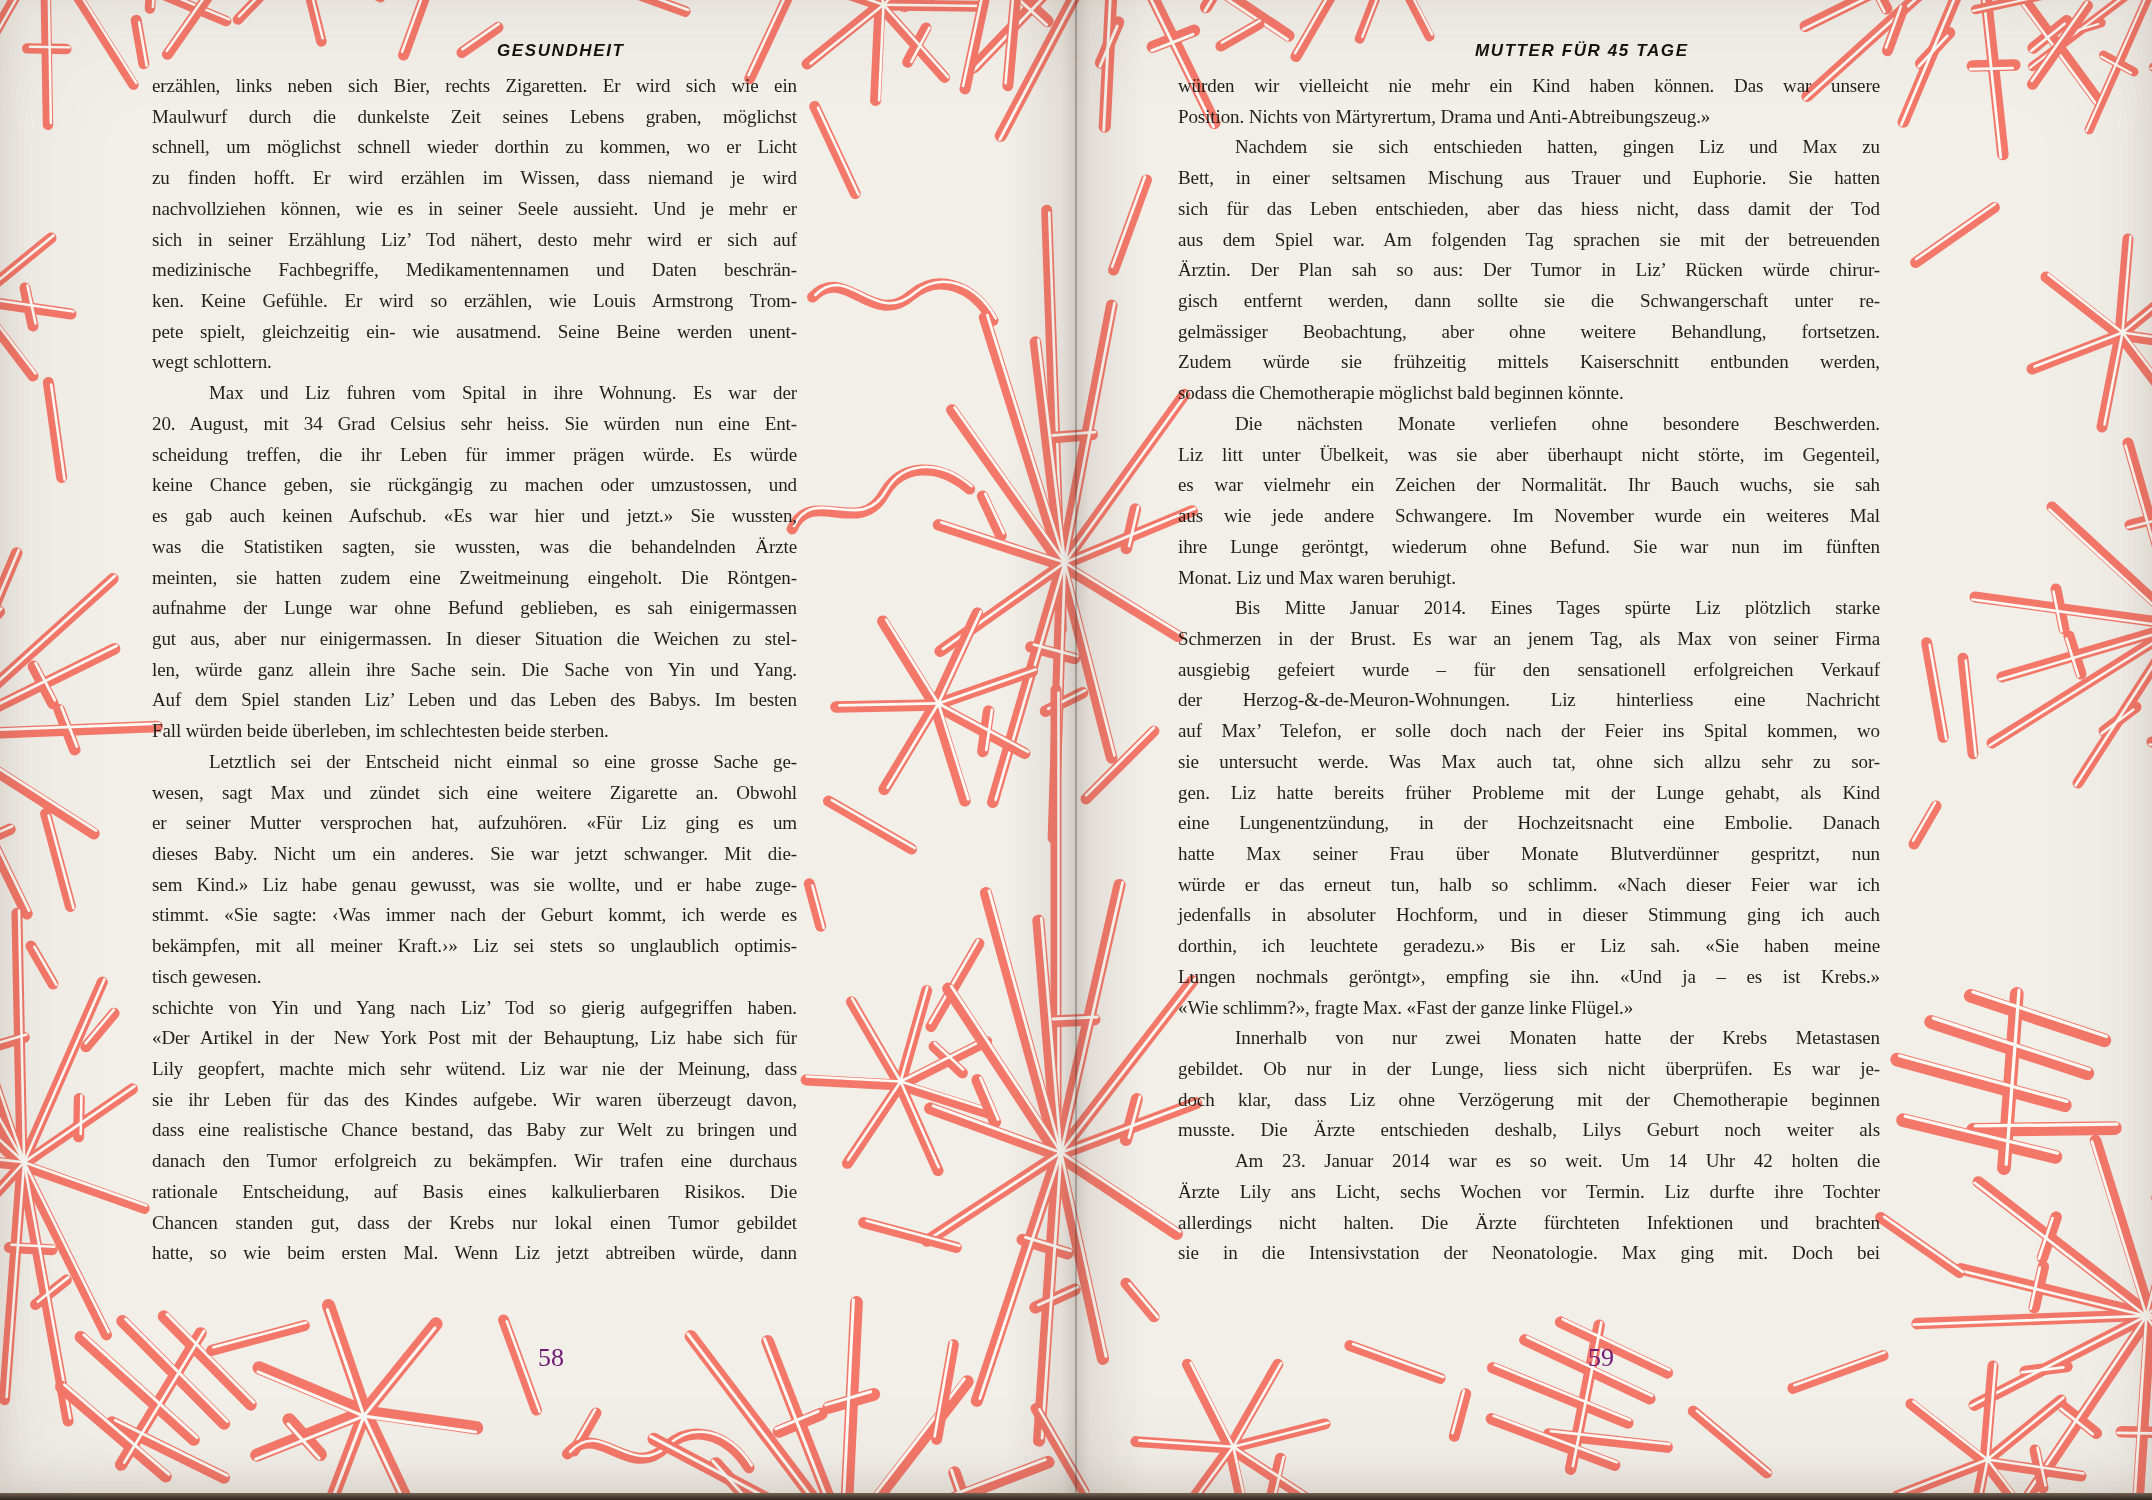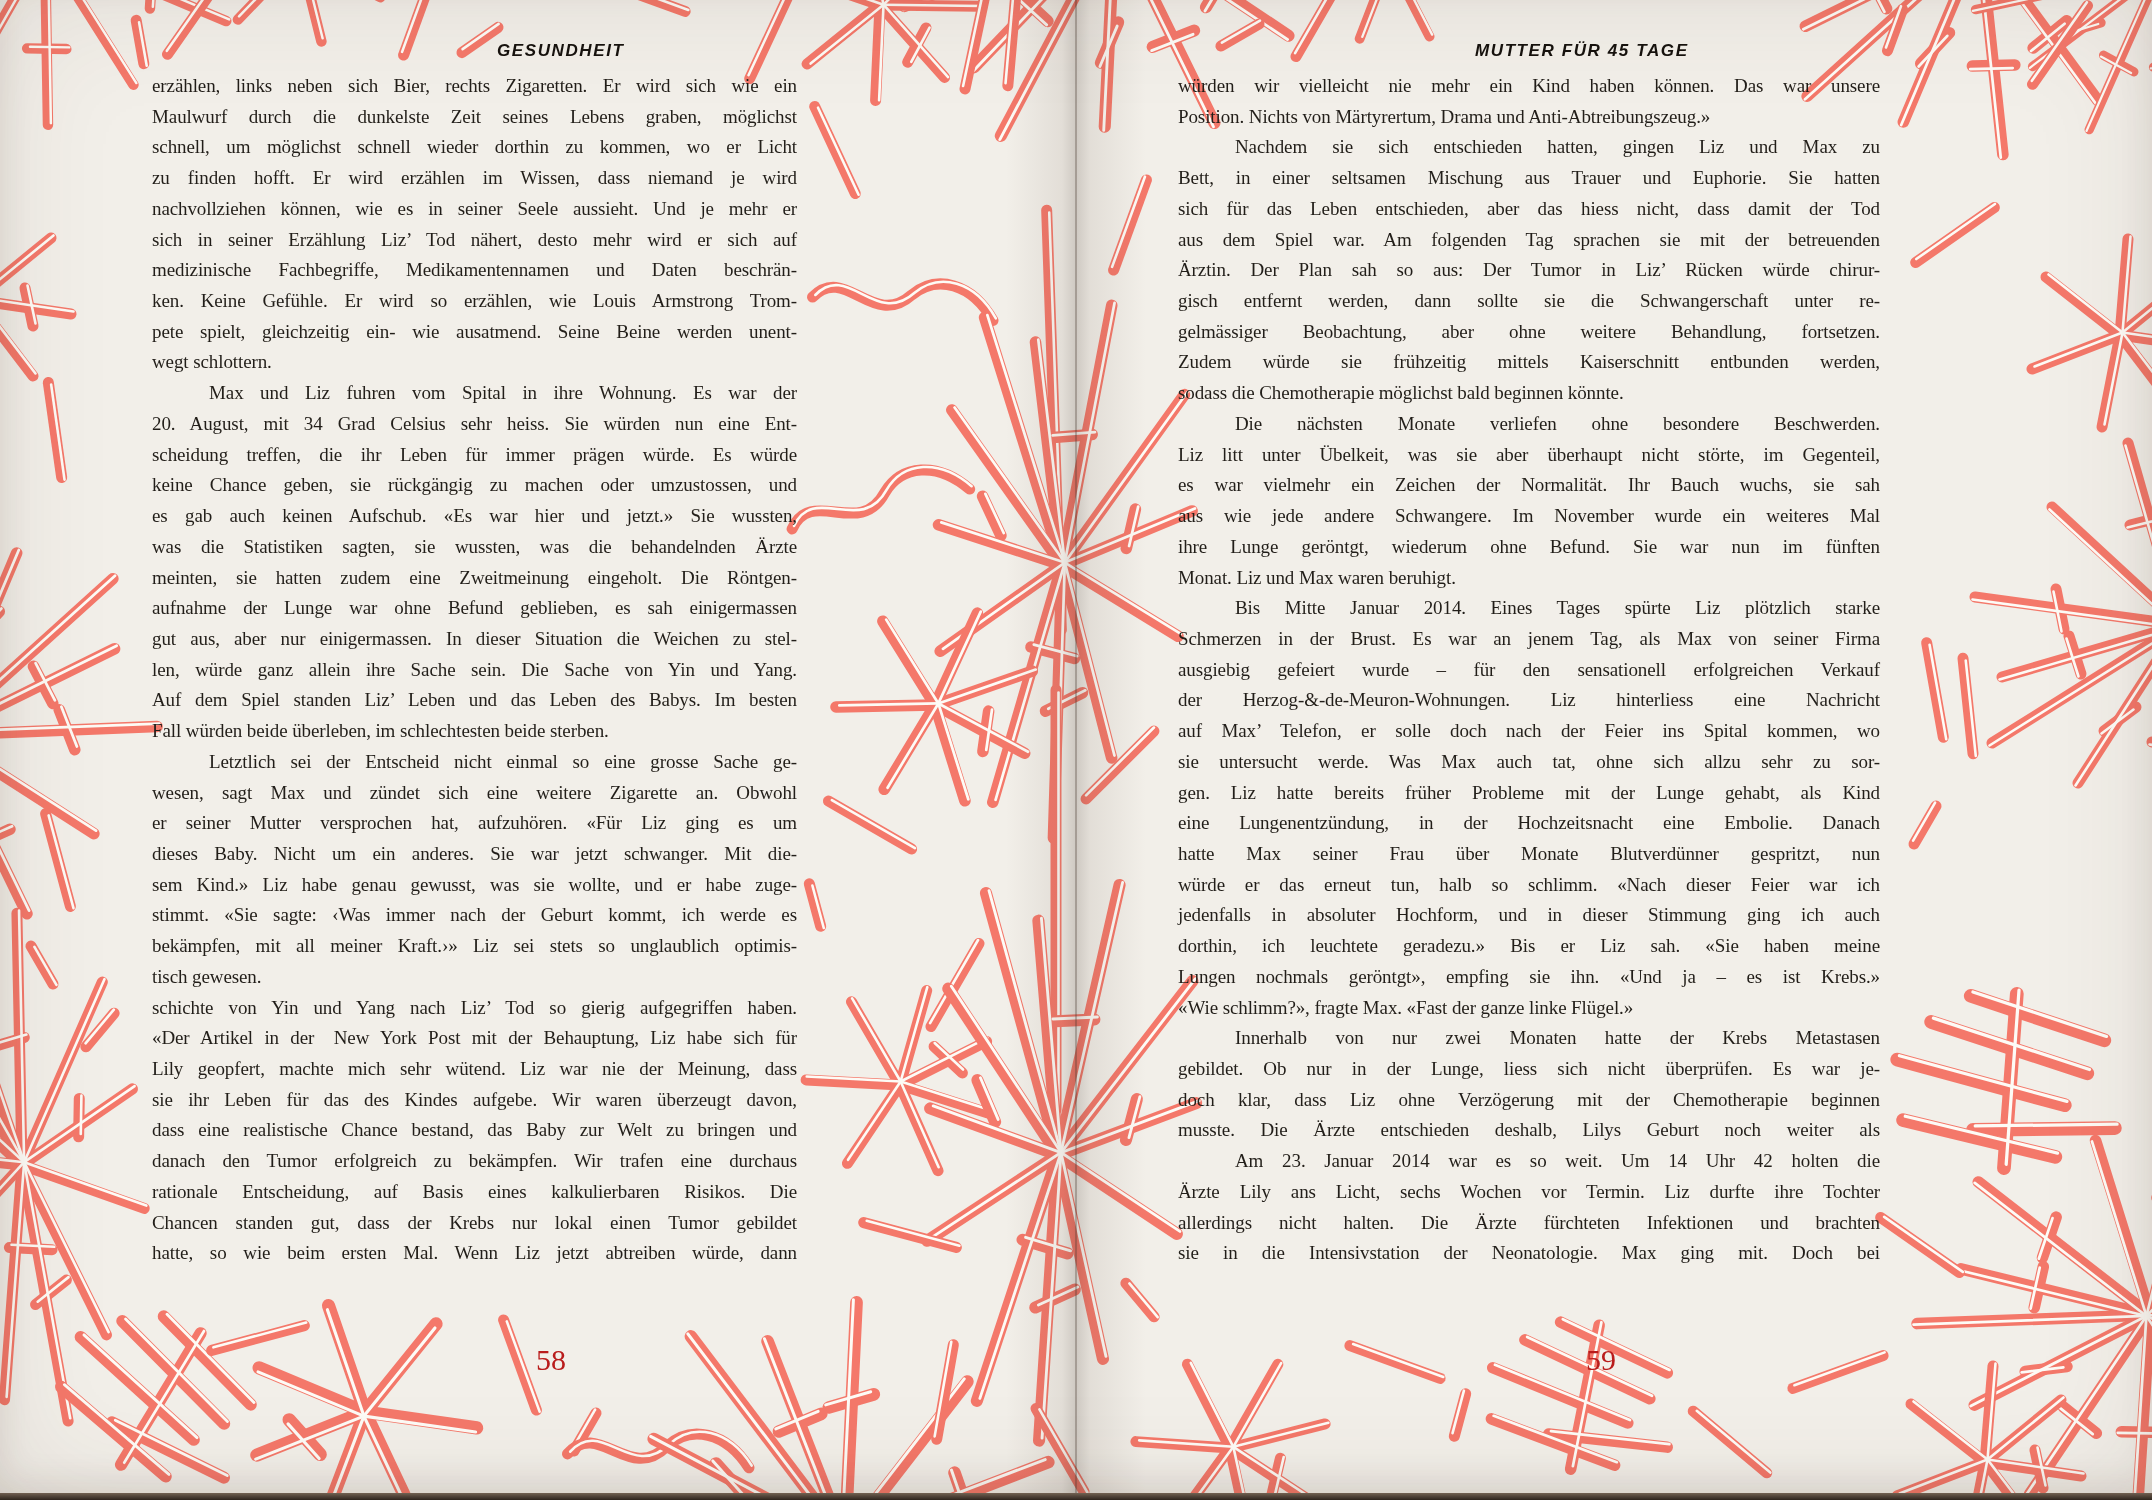"58" .pagenum { color: #b91c1c -> #701a75; font-size: 30px -> 26px }
